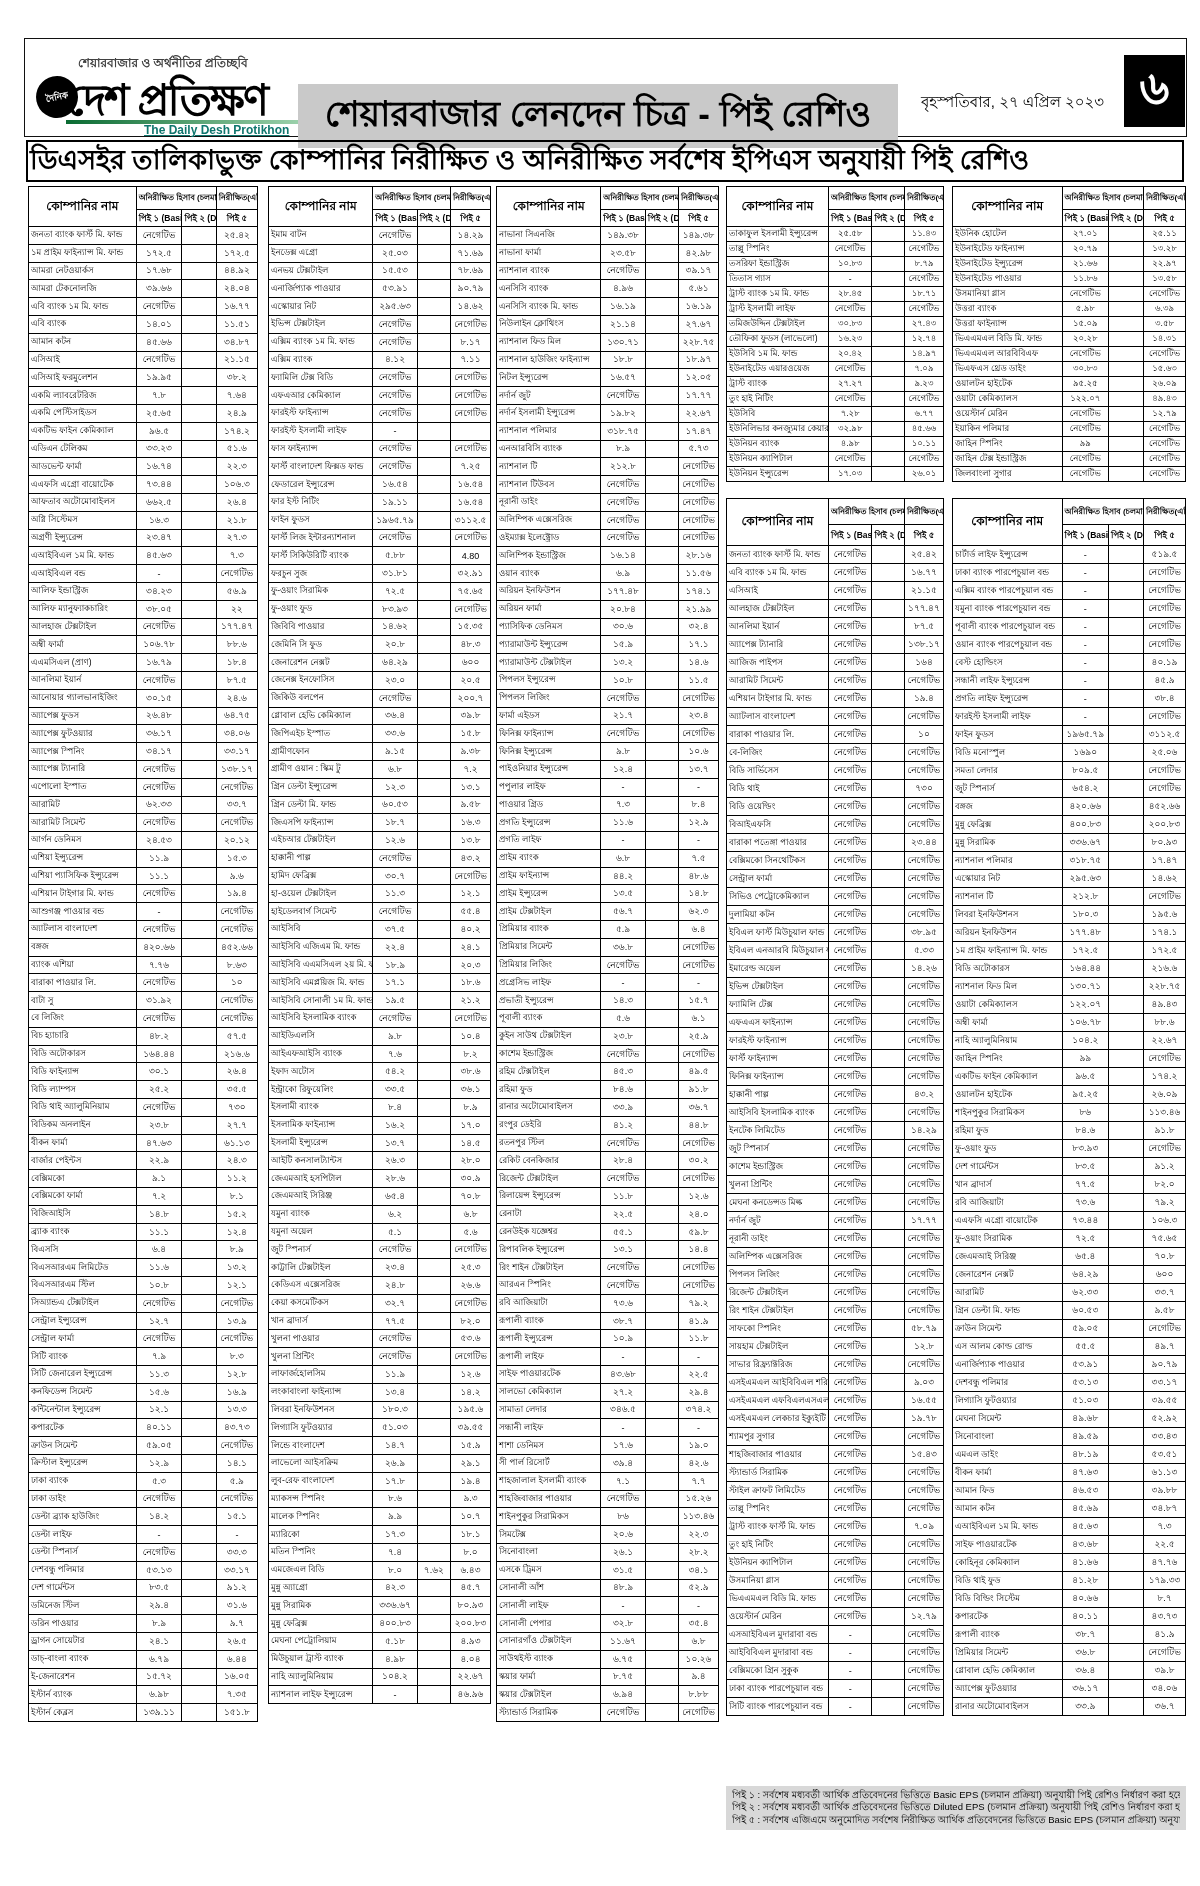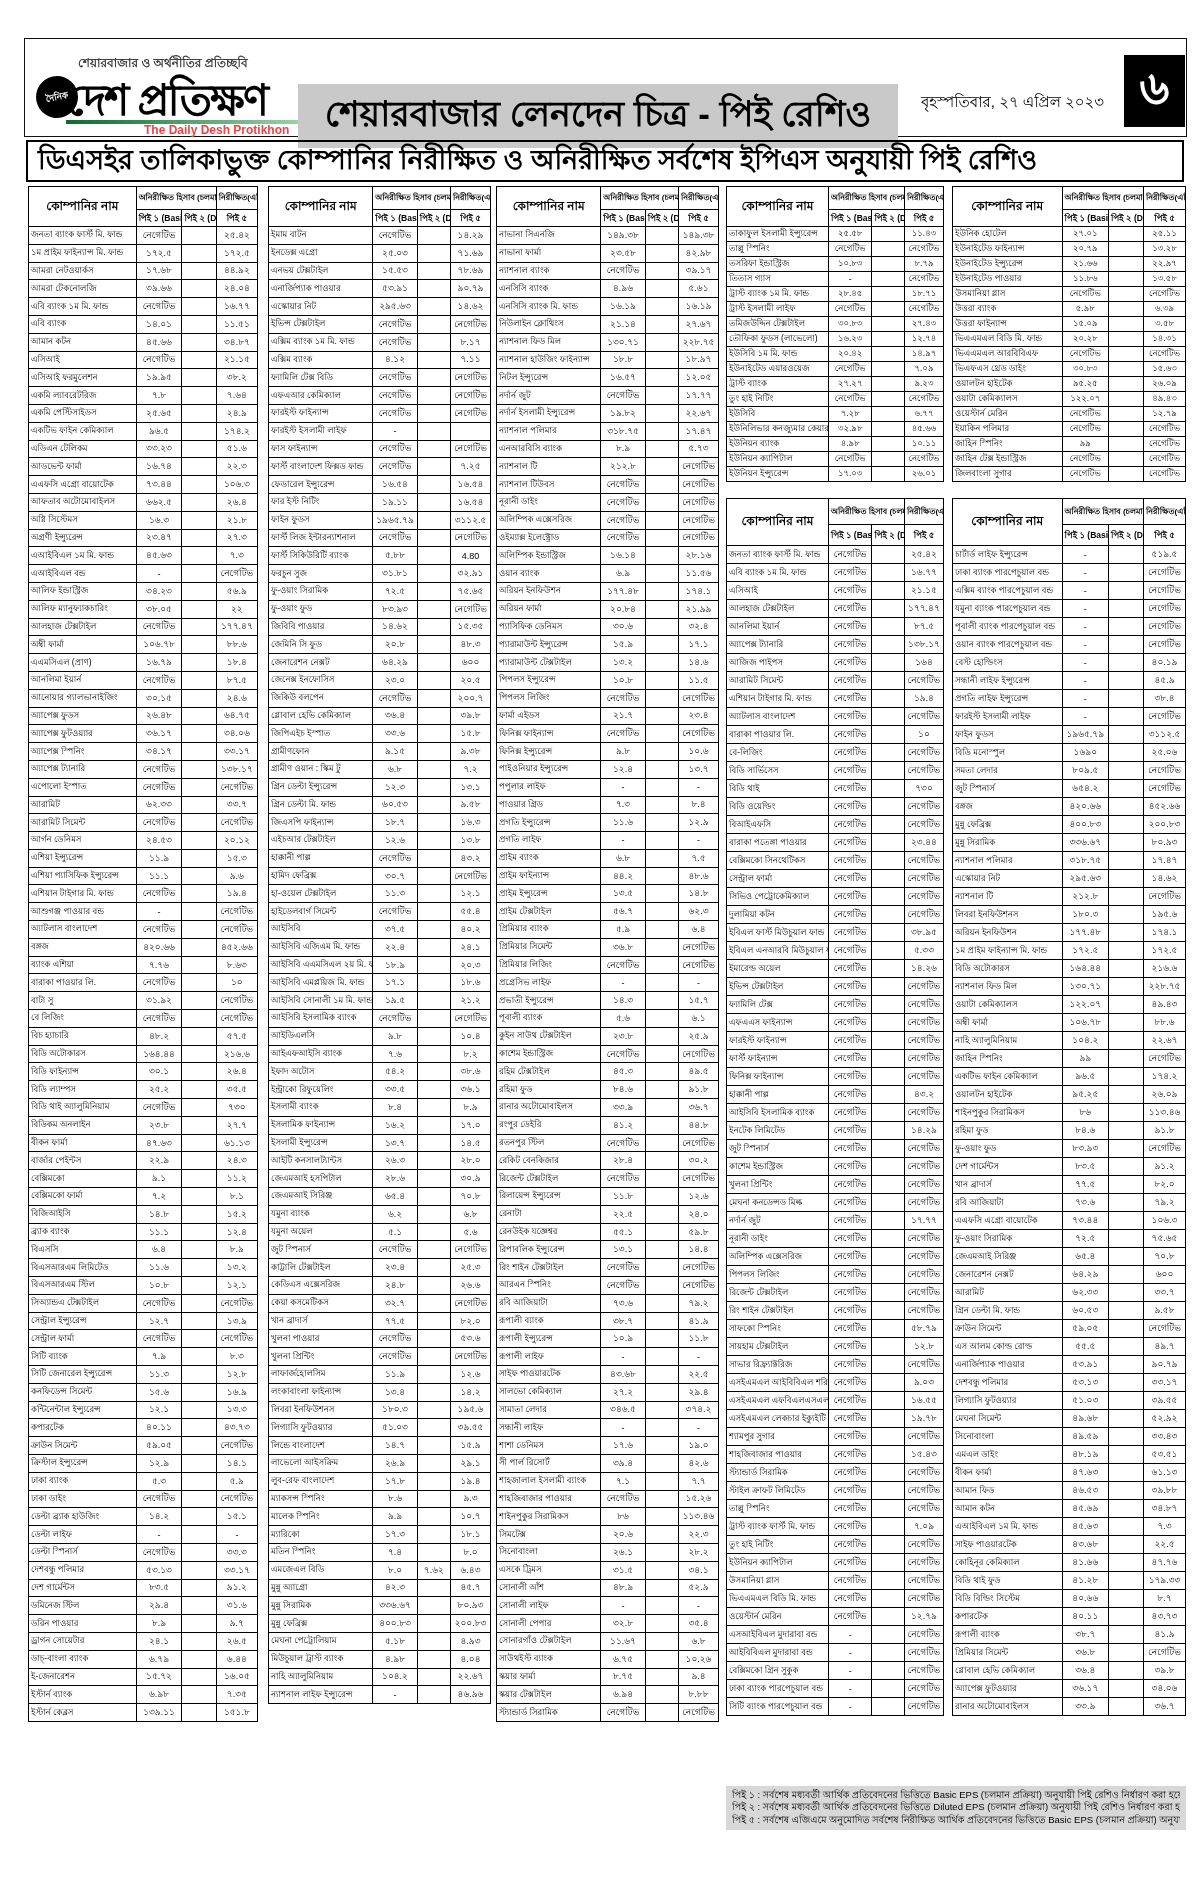"The Daily Desh Protikhon" .logo-sub { color: #ef4444 -> #0f766e; text-decoration: none -> underline }
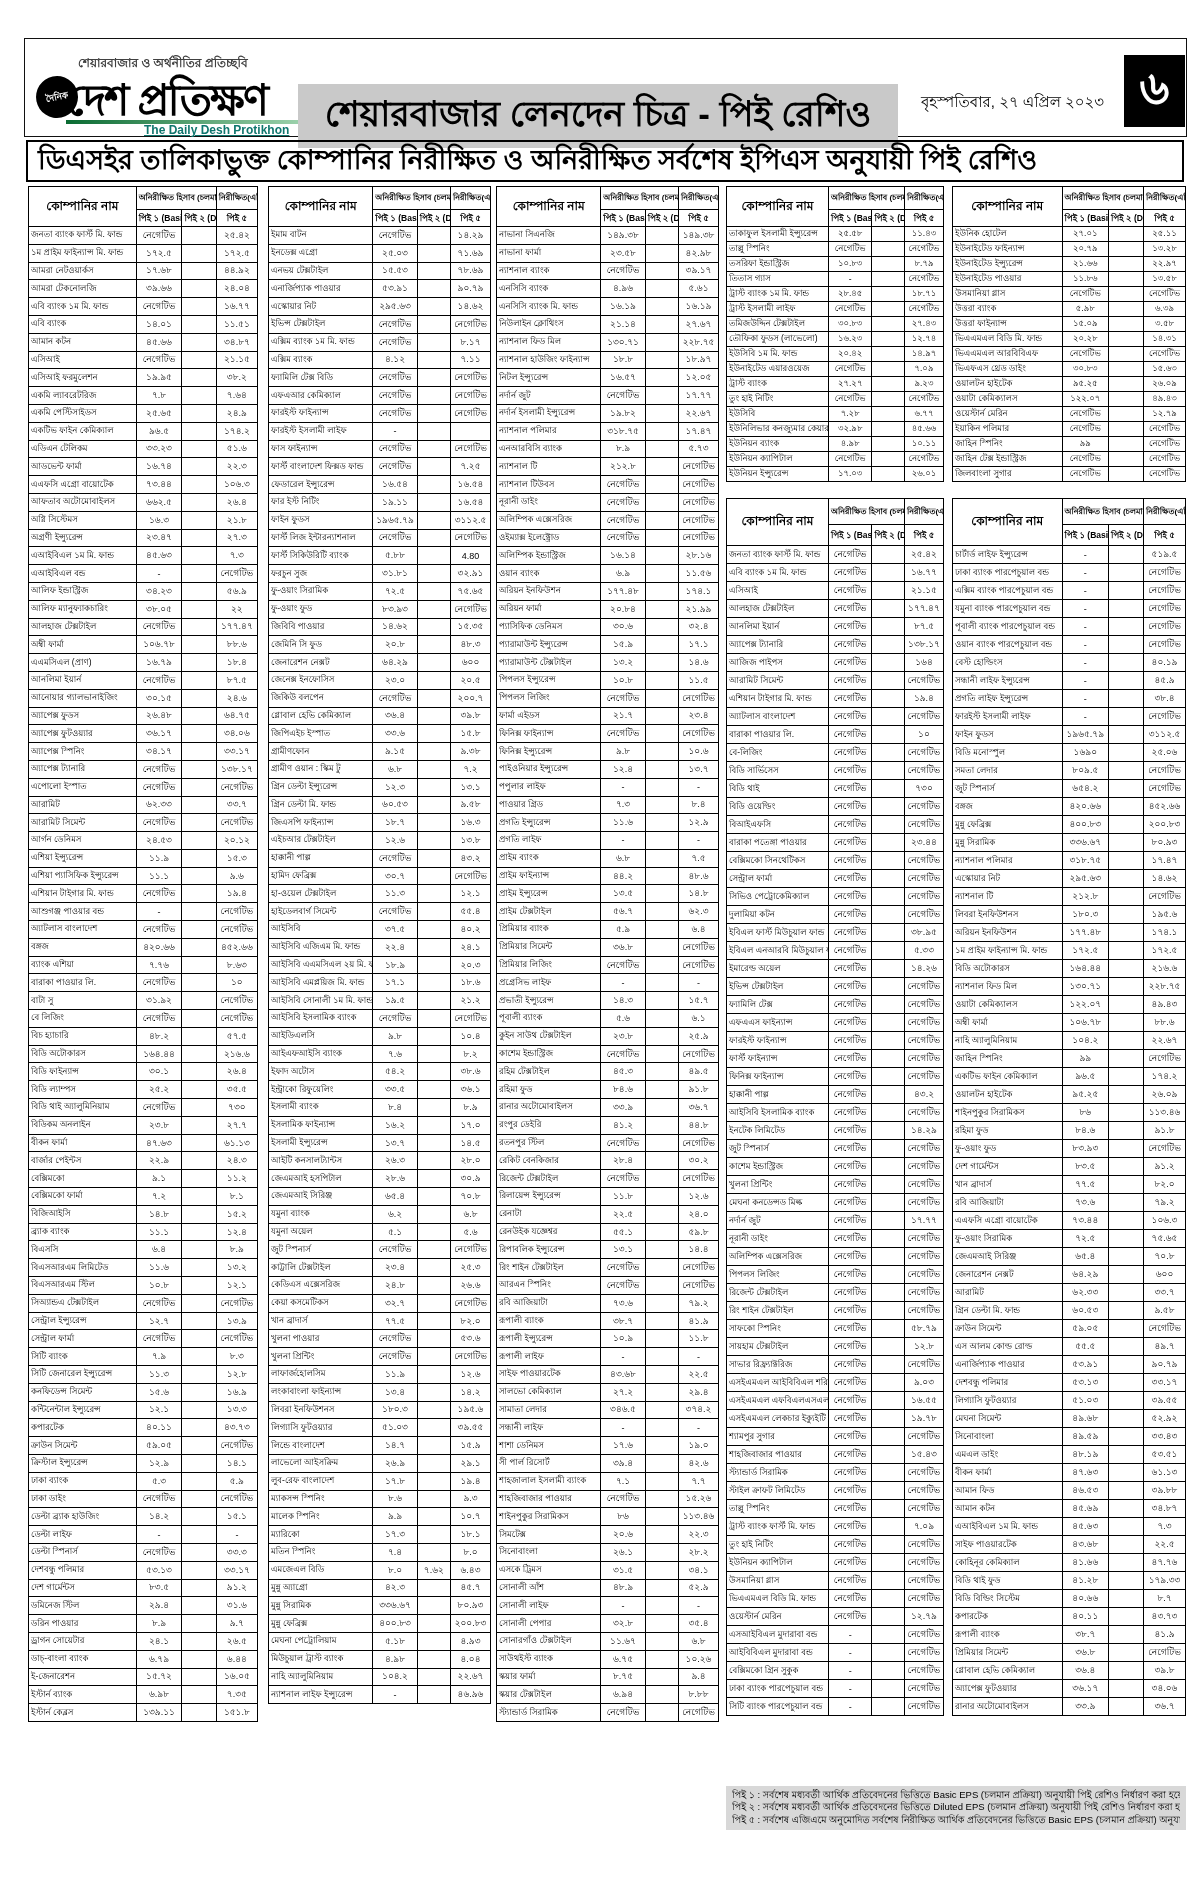"ডিএসইর তালিকাভুক্ত কোম্পানির নিরীক্ষিত ও" .main-banner { padding-left: 10px -> 2px }
